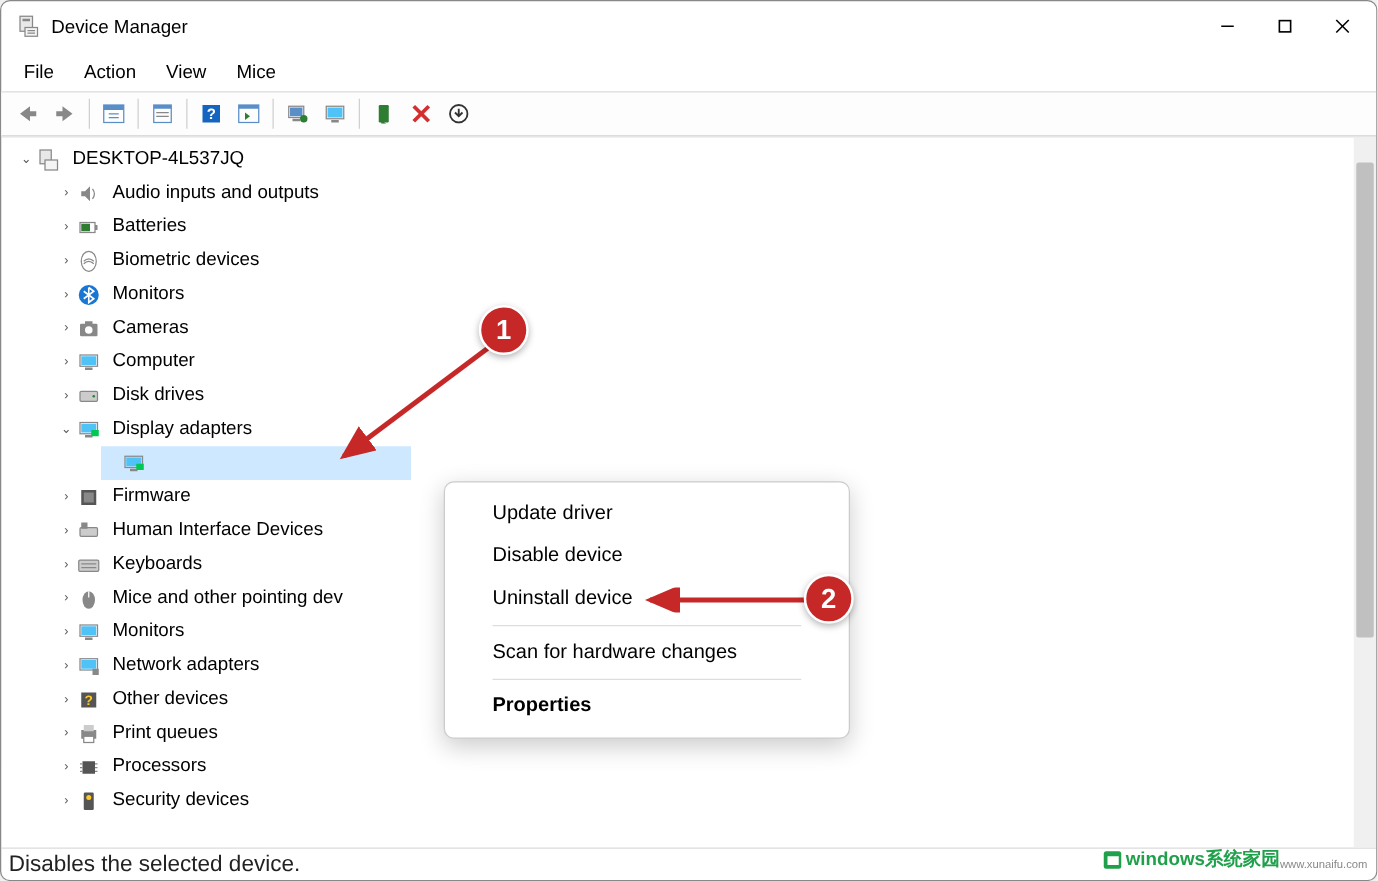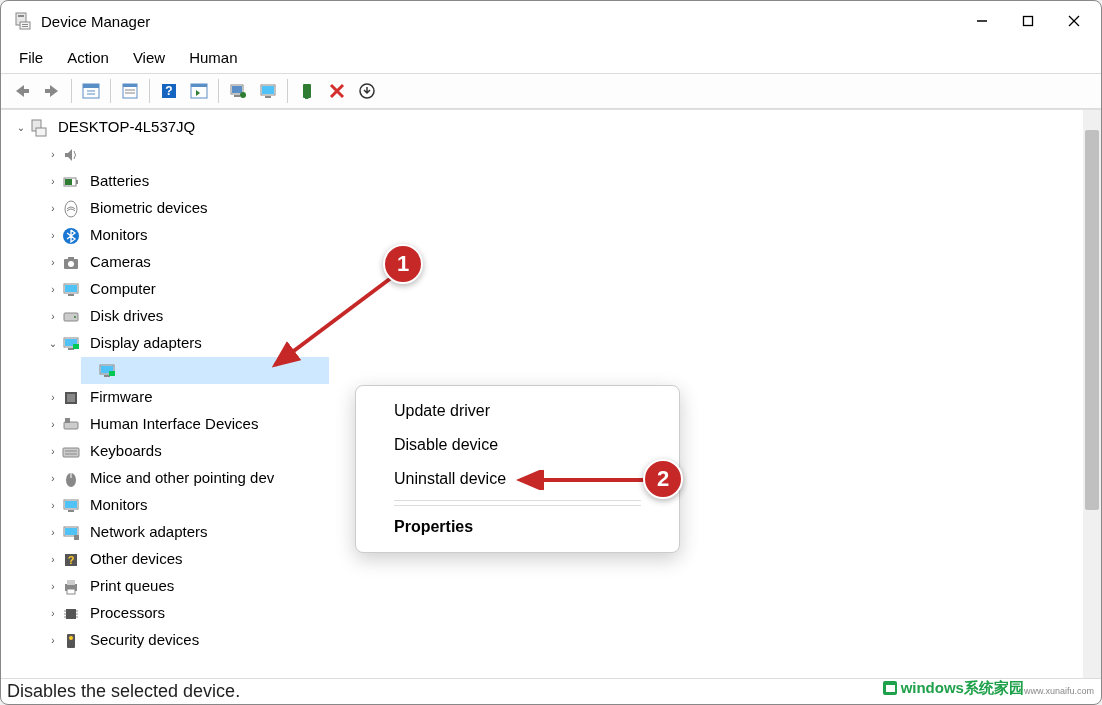"Human" span.menuitem { text: Human -> Mice }
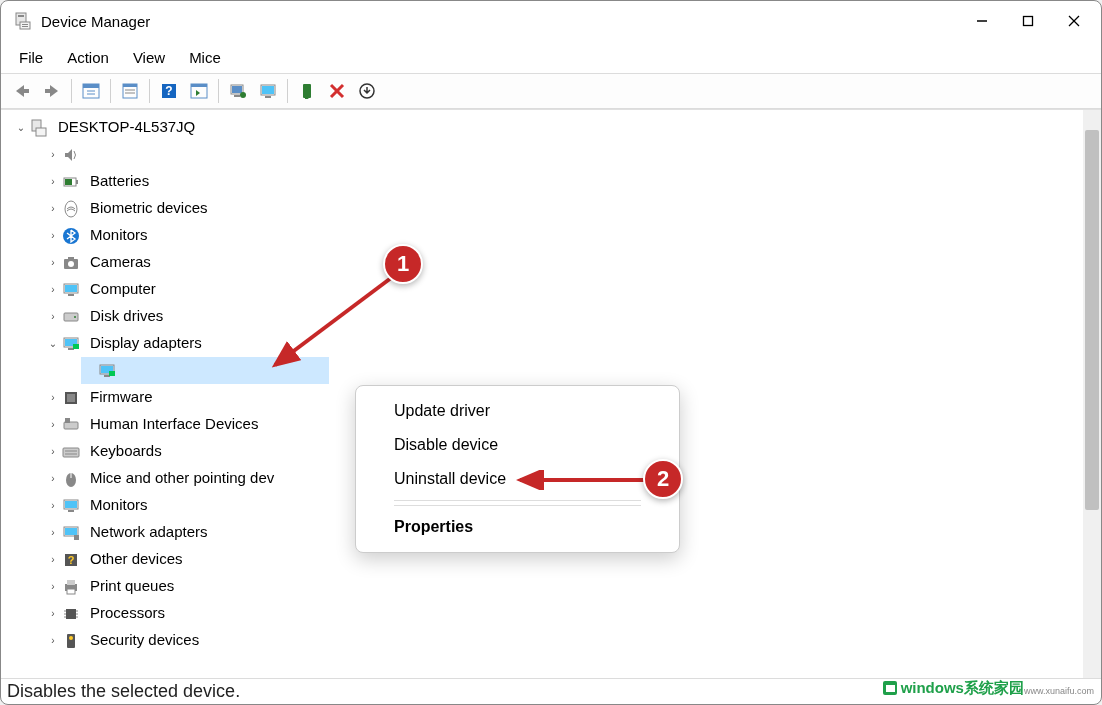"Audio inputs and outputs" span.label { html: none -> <span>Audio inputs and outputs</span> }
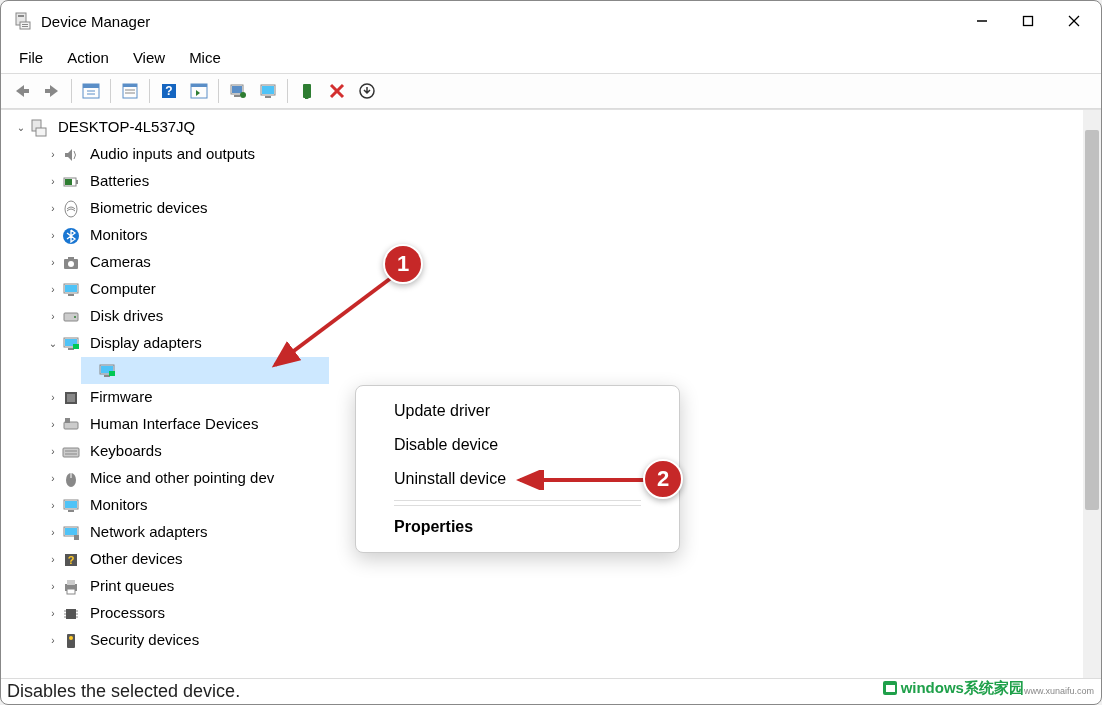"Scan for hardware changes" div.cm-item { html: none -> <div>Scan for hardware changes</div> }
